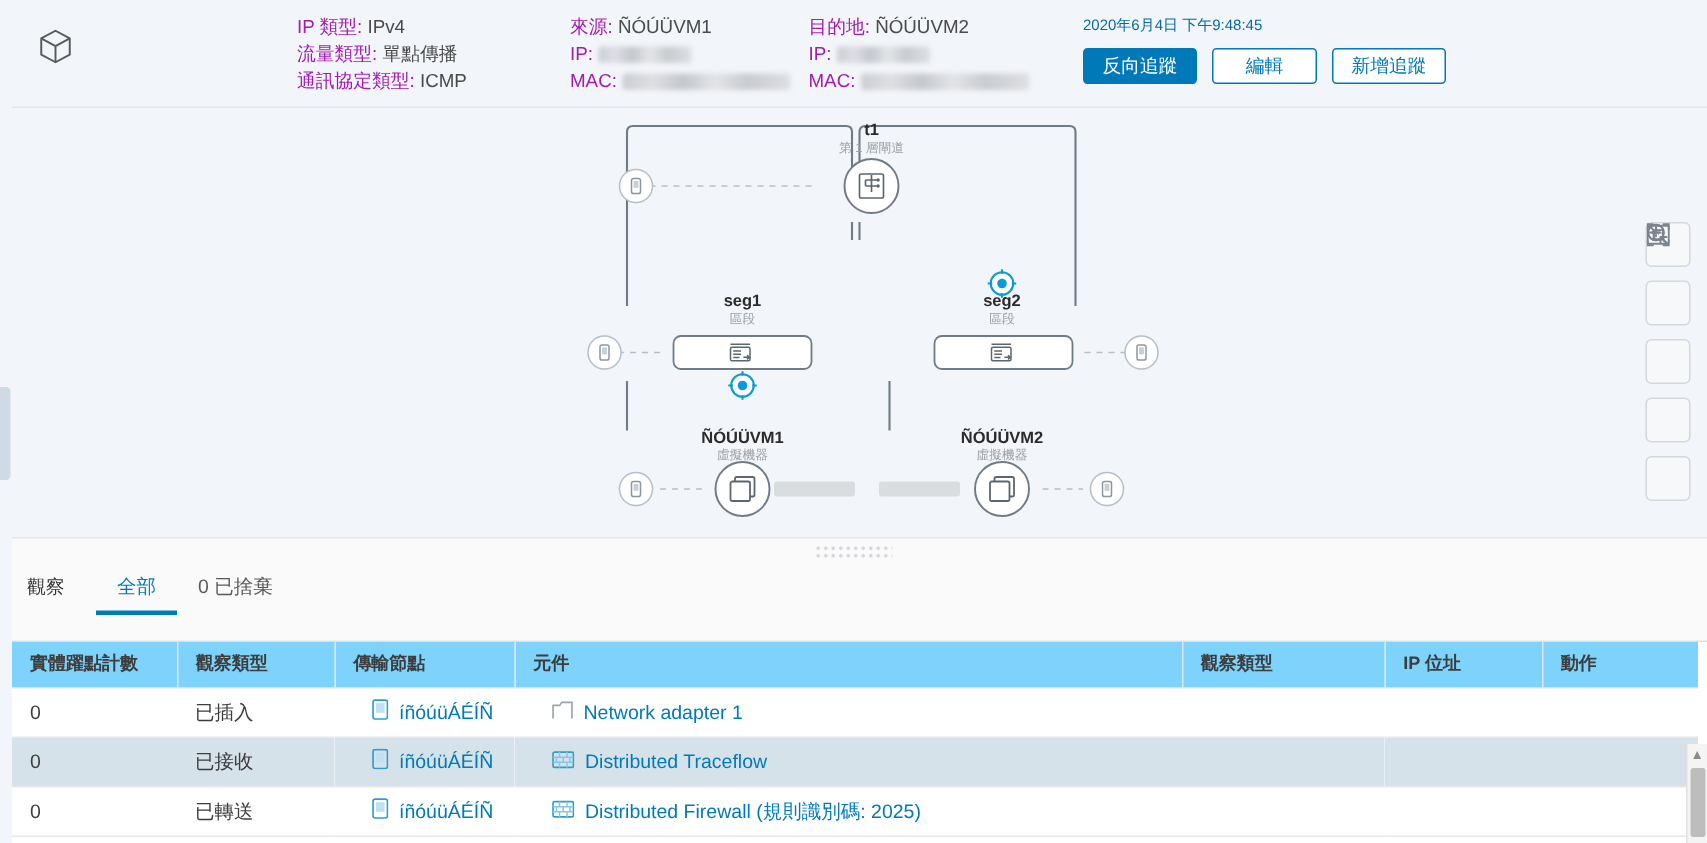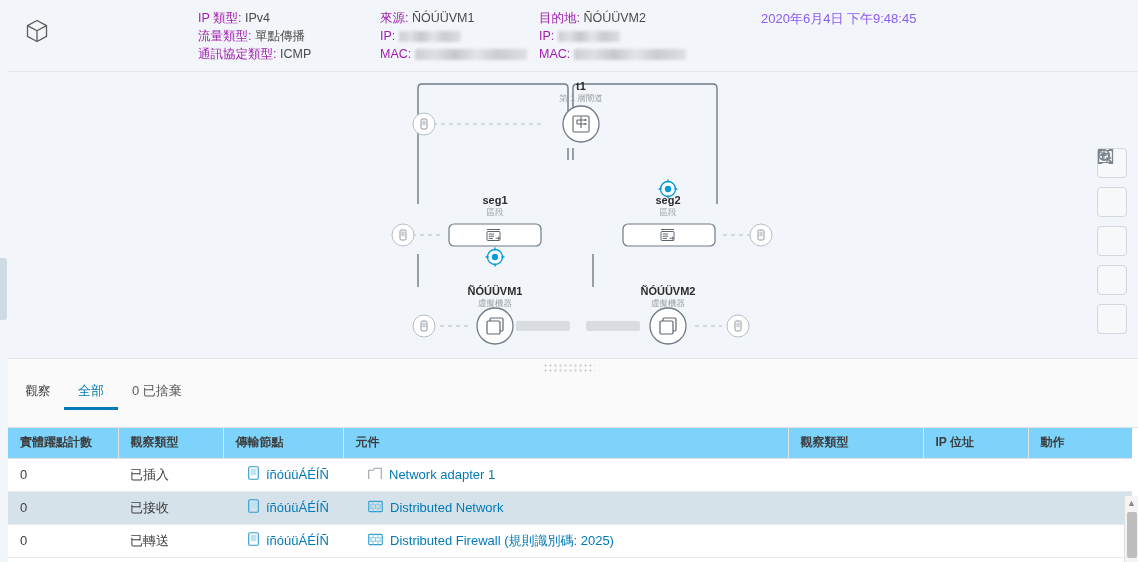"2020年6月4日 下午9:48:45" .stamp { color: #8b5cf6 -> #0369a1; font-size: 13px -> 10px; left: 753px -> 714px }
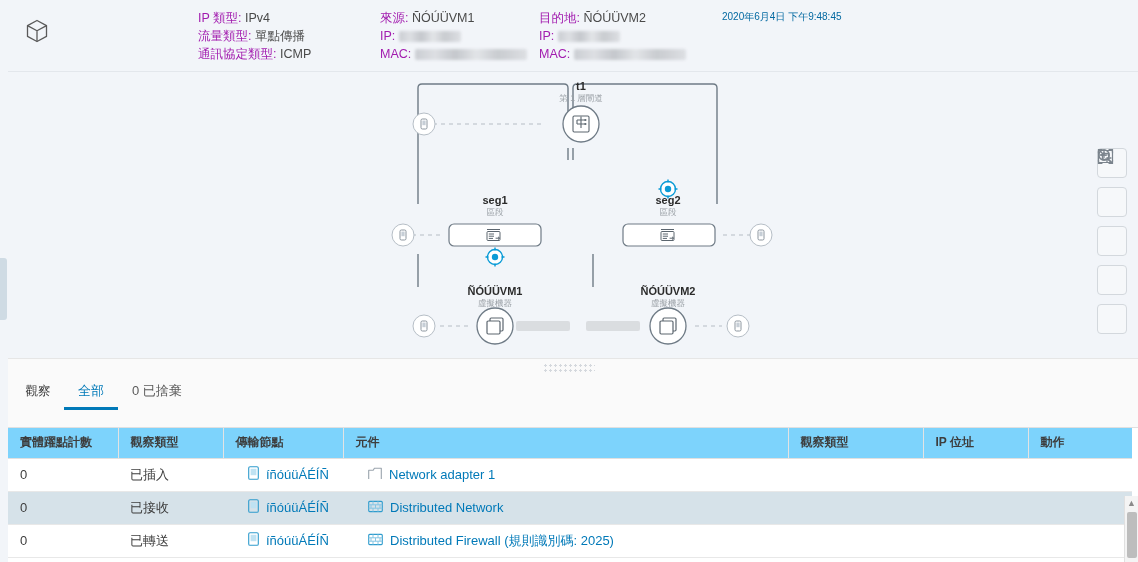"反向追蹤" div.btnrow { html: none -> <div> <div>反向追蹤</div> <div>編輯</div> <div>新增追蹤</div> </div> }
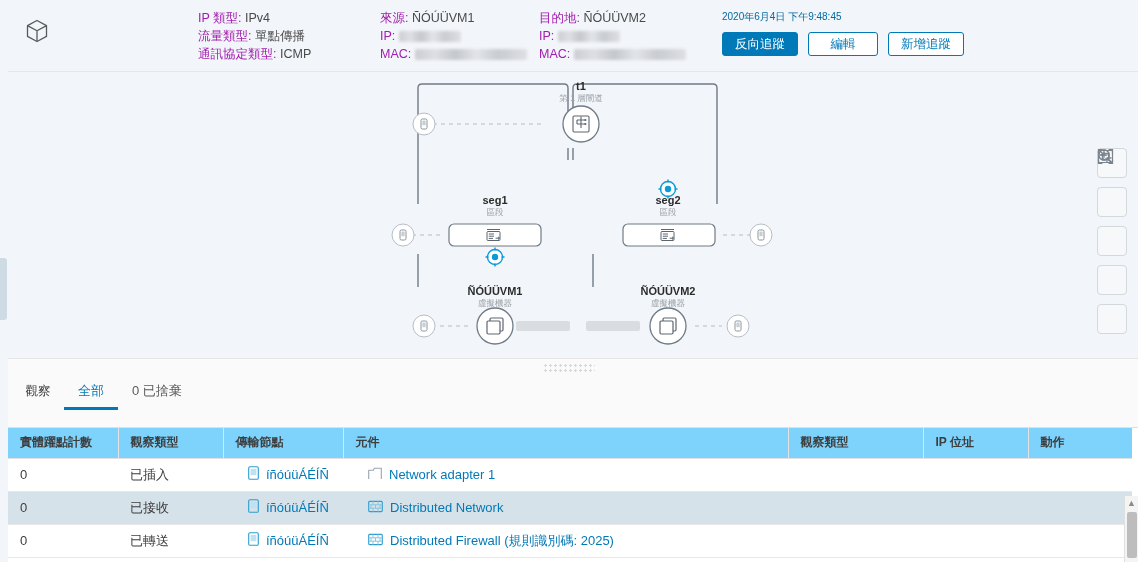"觀察" .obs-label { text-align: center -> left }
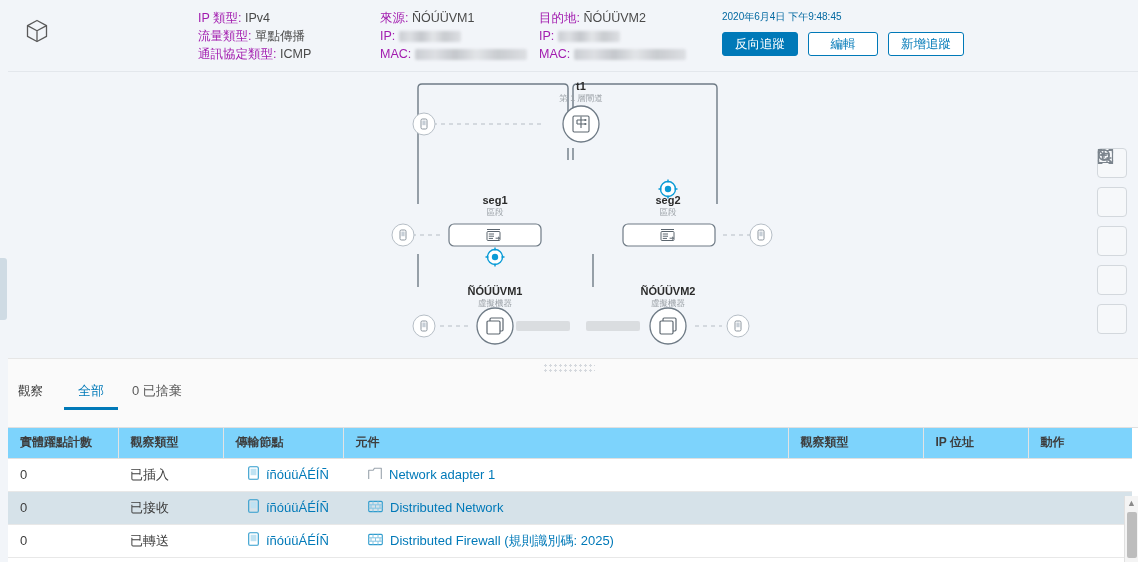"Distributed Network" span.link { text: Network -> Traceflow }
